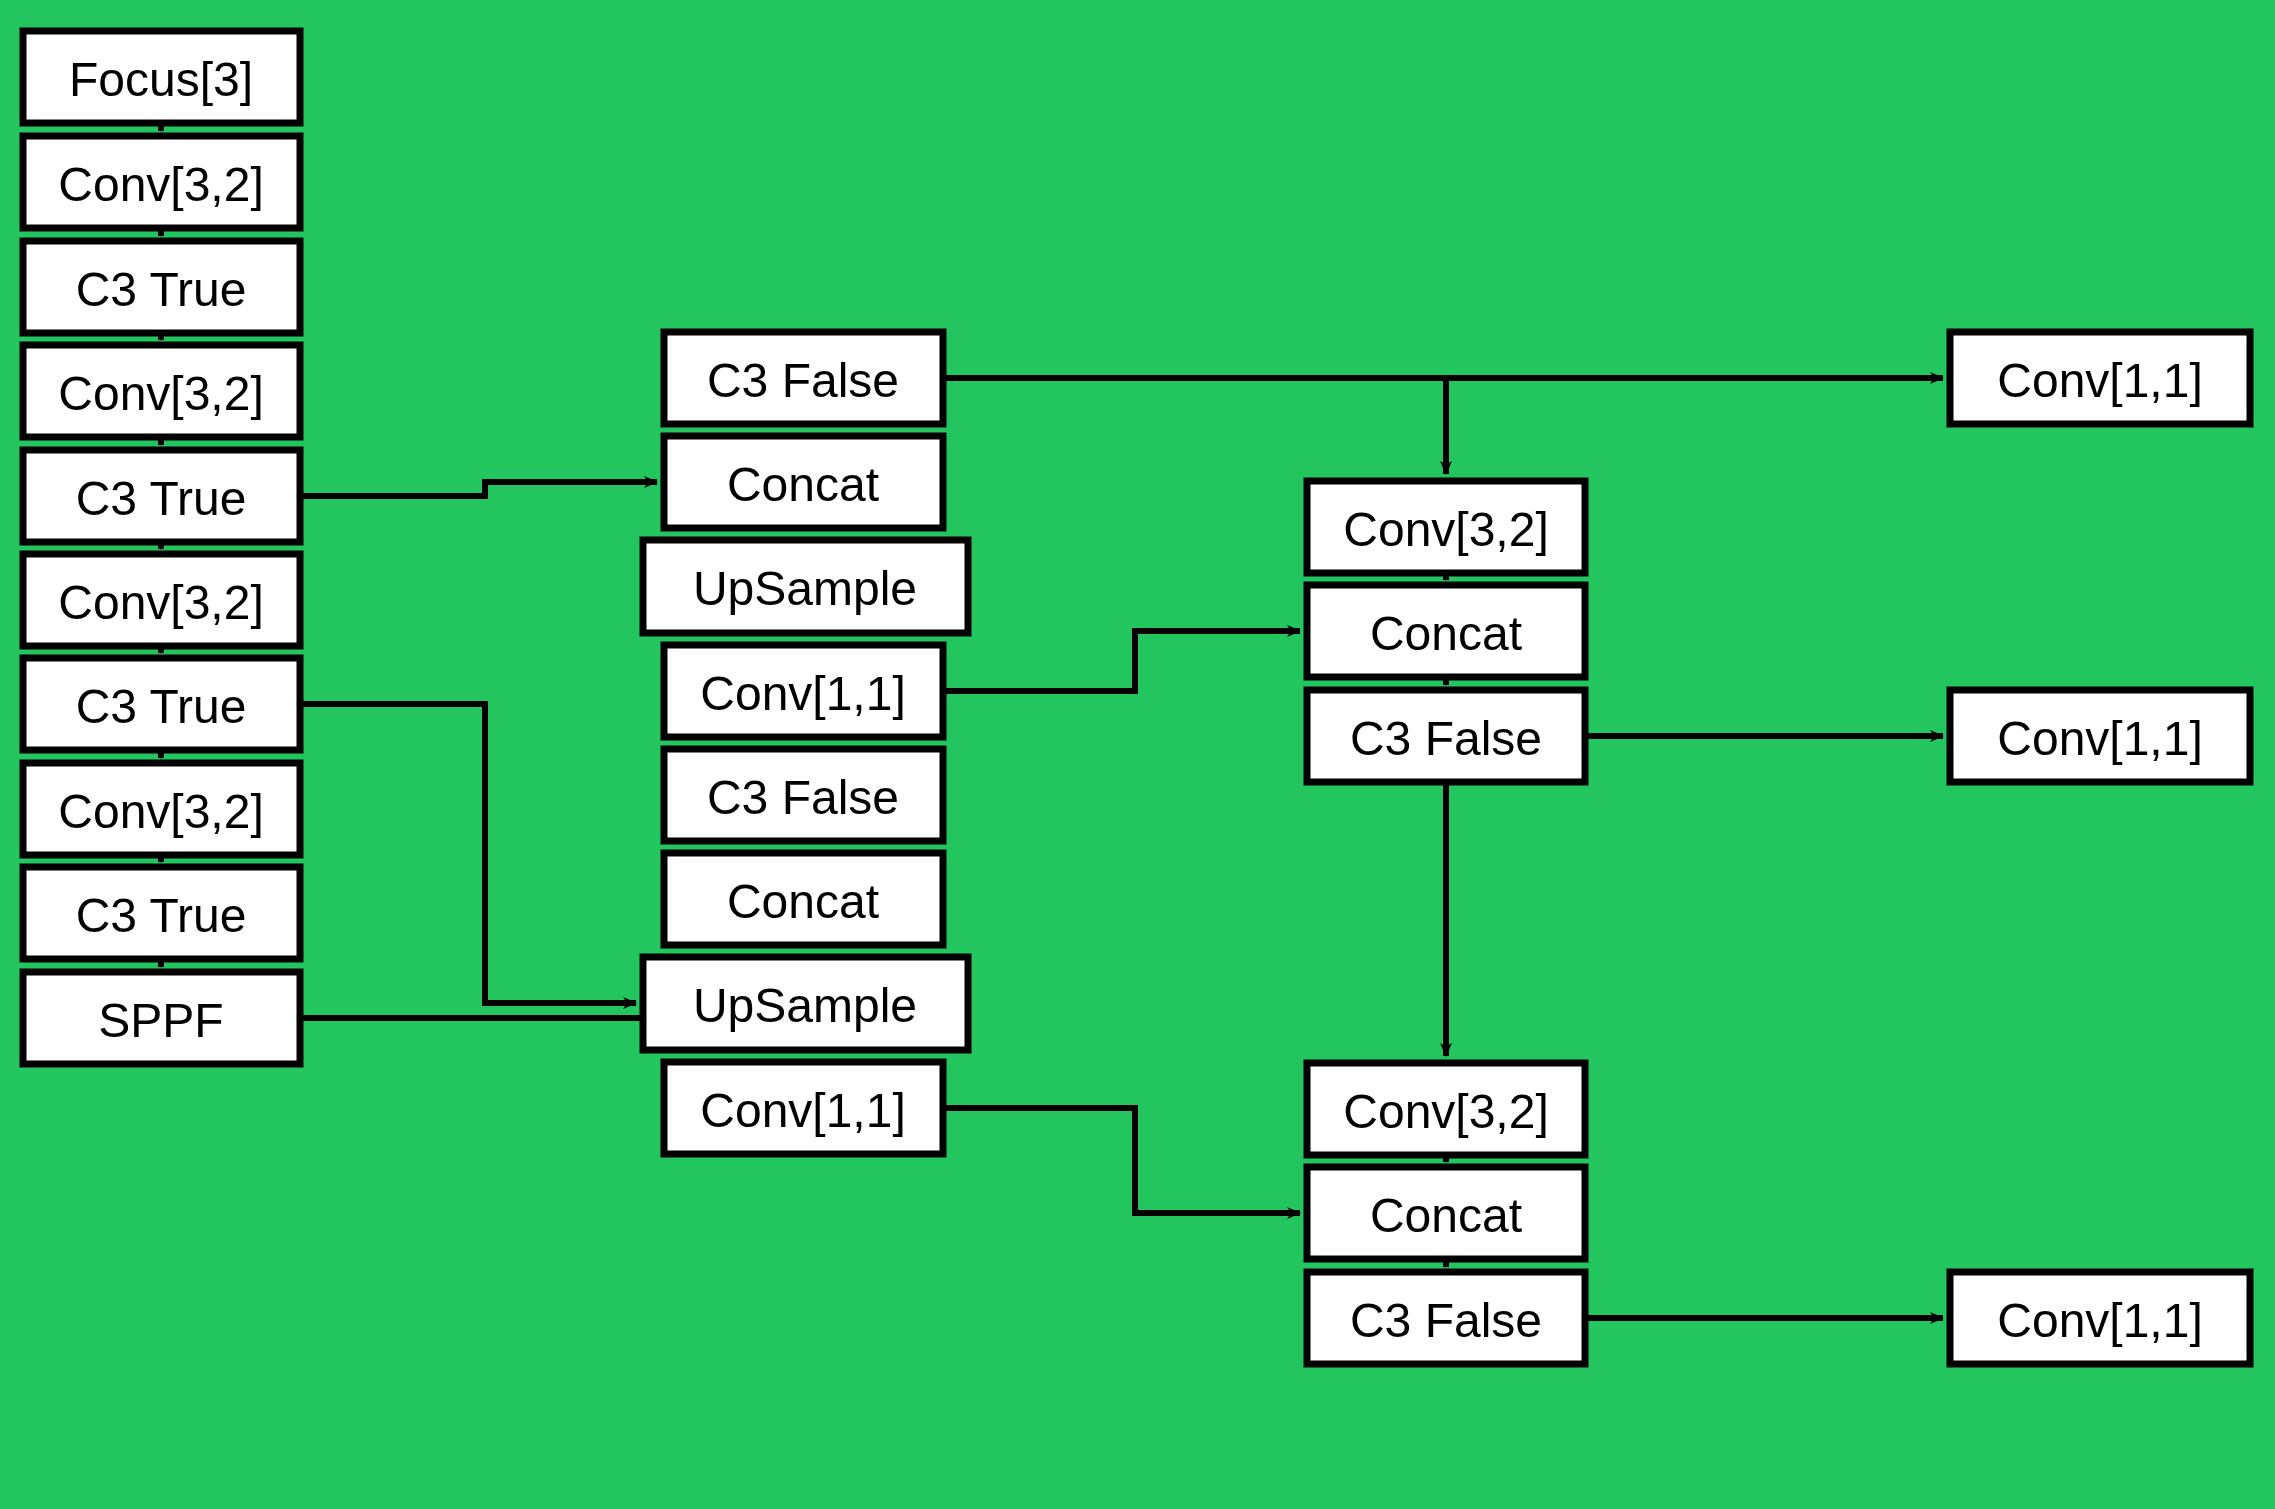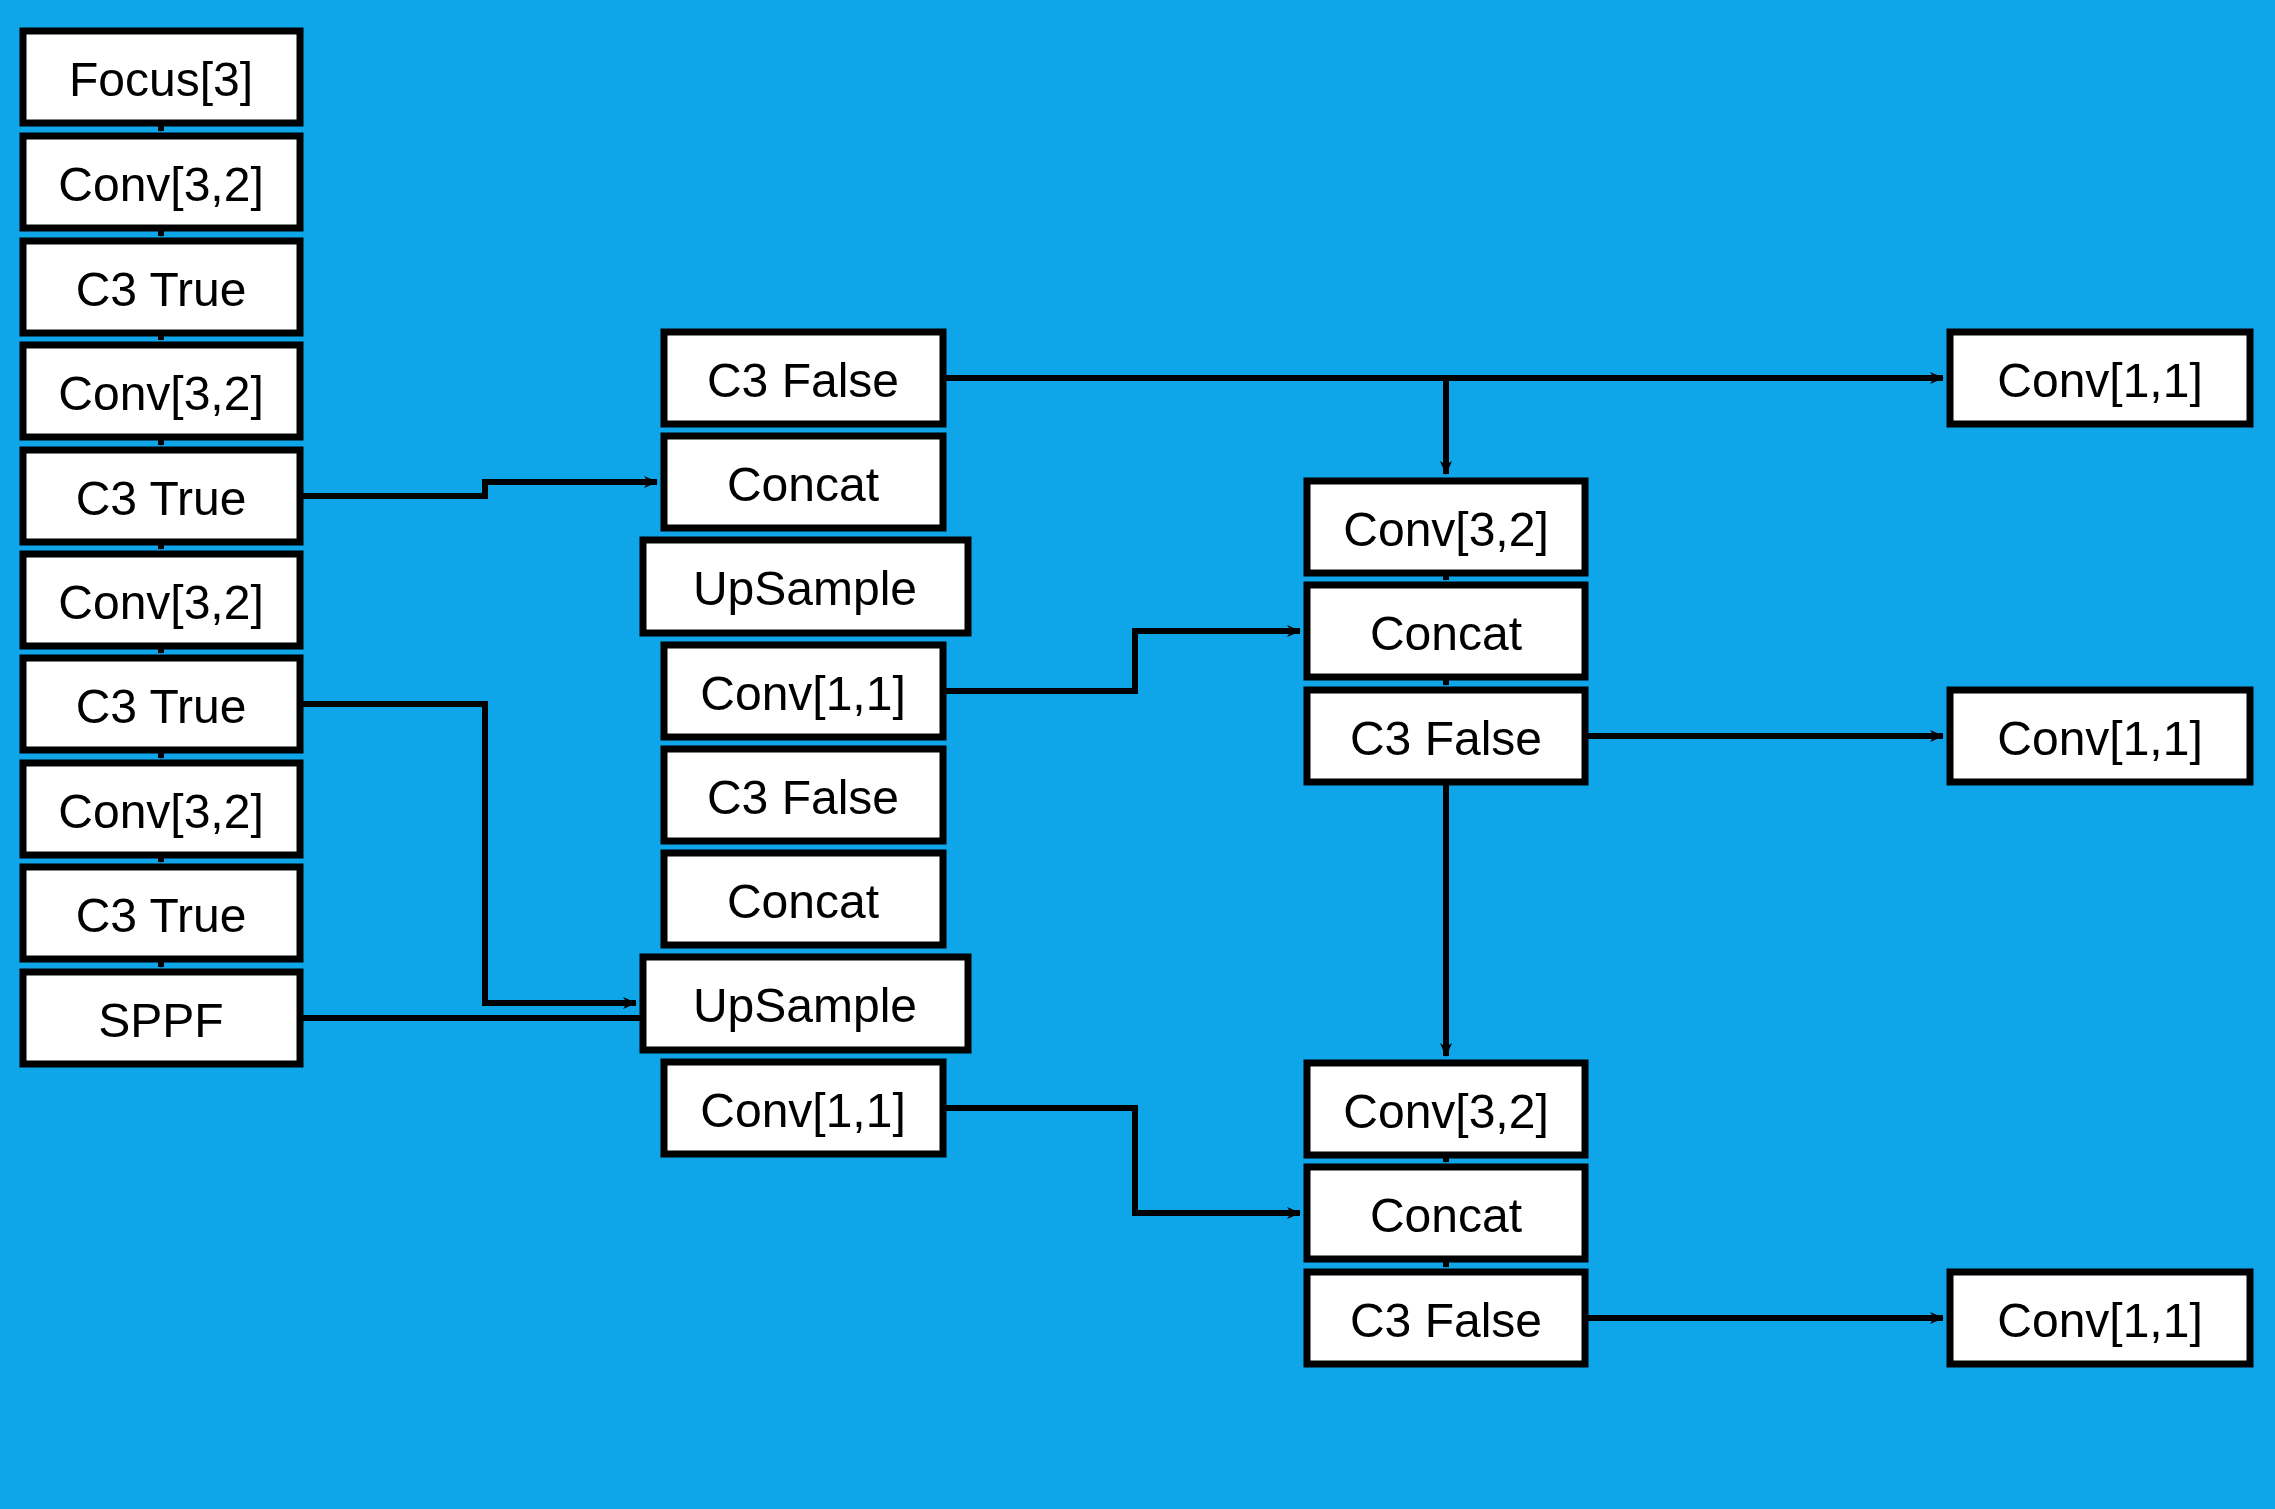"Focus[3]" #stage { background: #0ea5e9 -> #22c55e }
